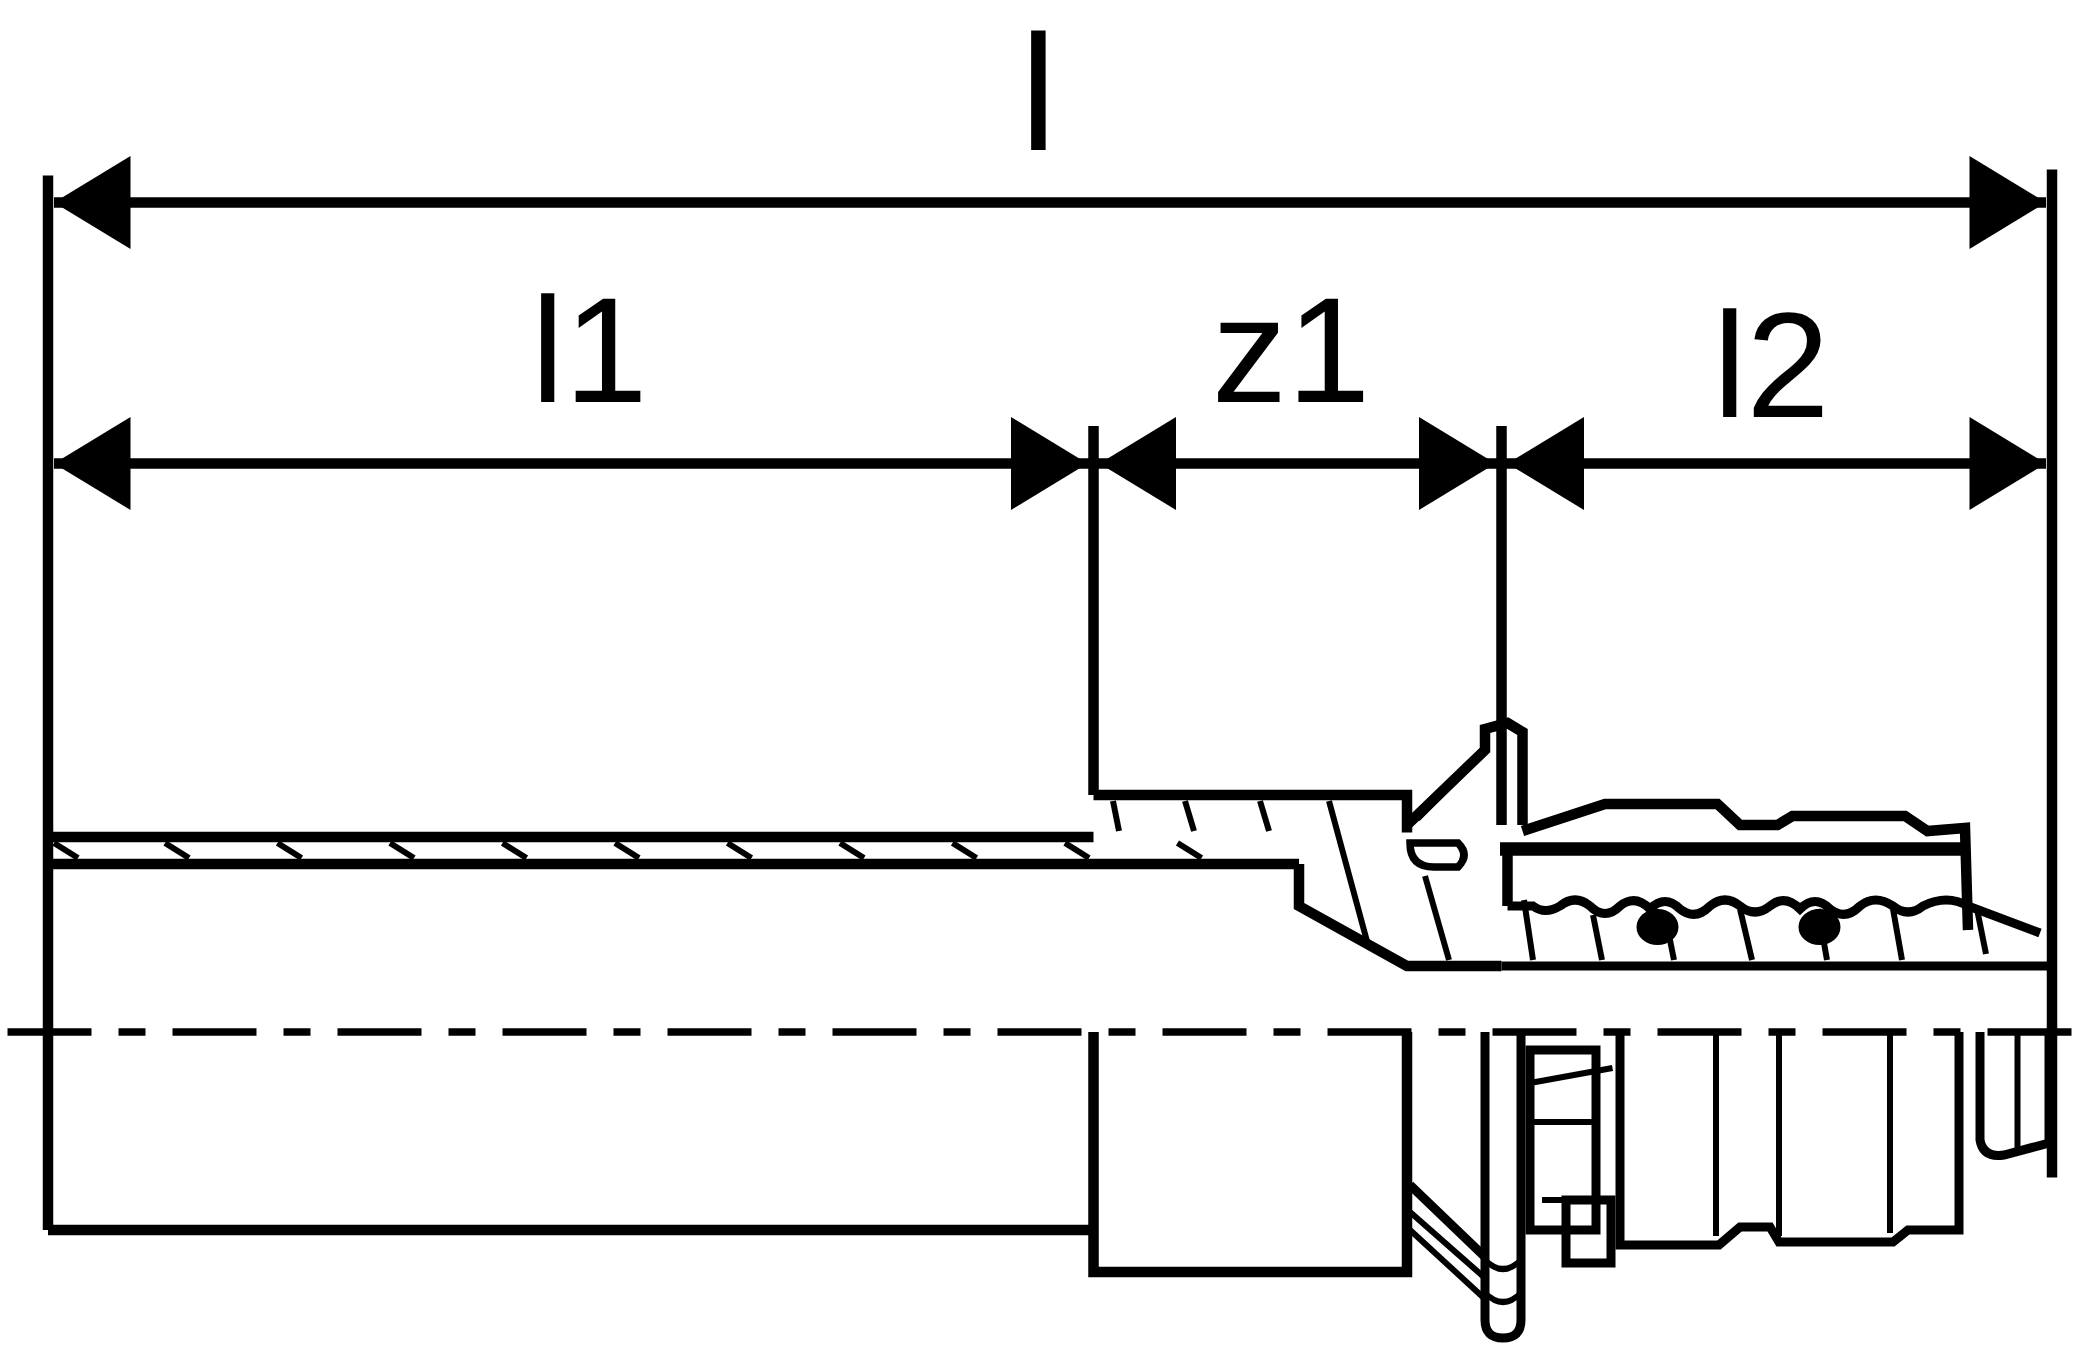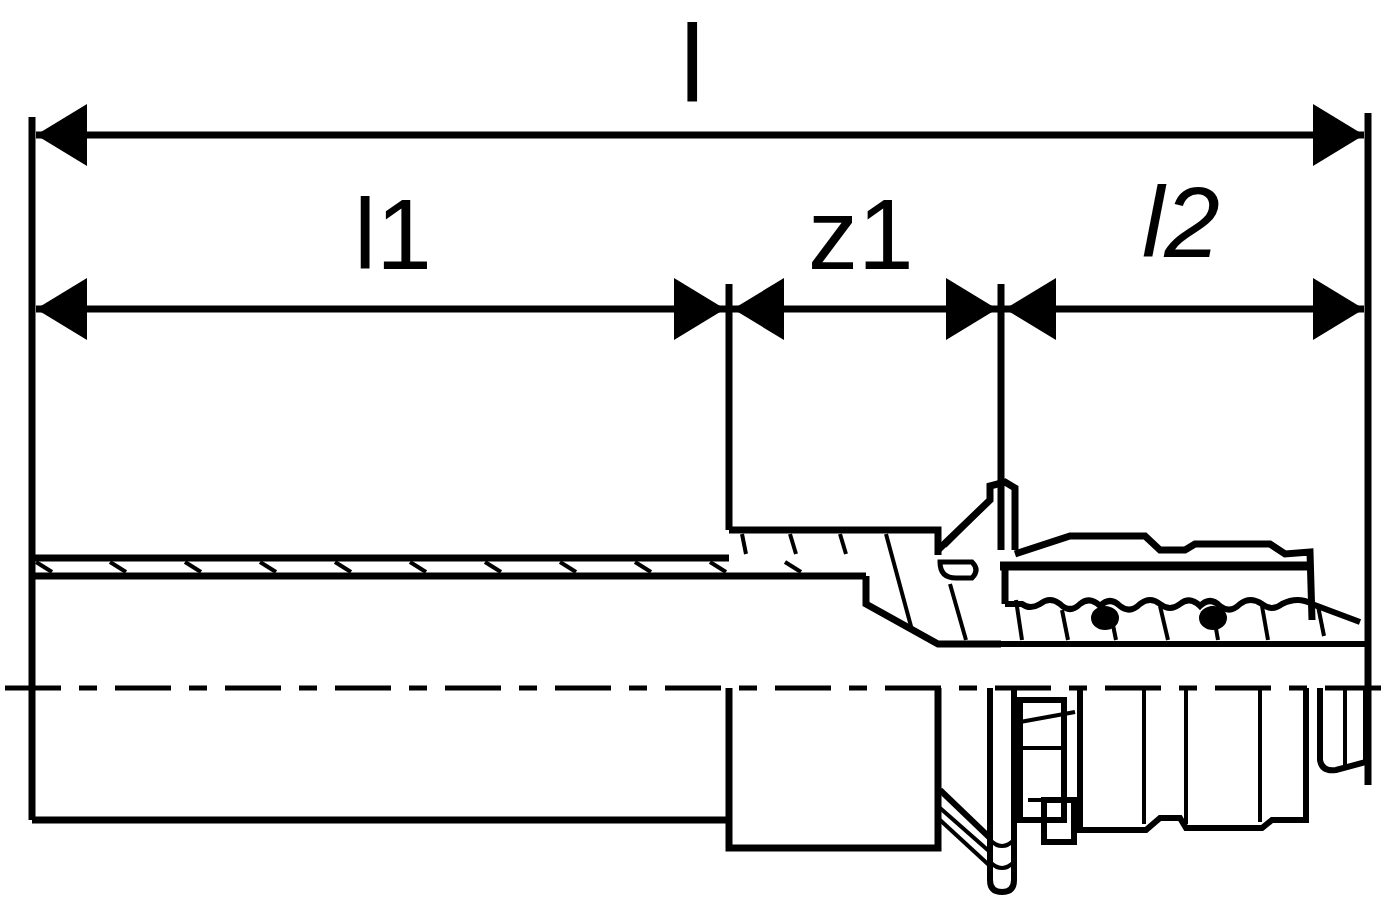"l2" .lbl-l2 { font-style: italic -> none; top: 172px -> 194px }
